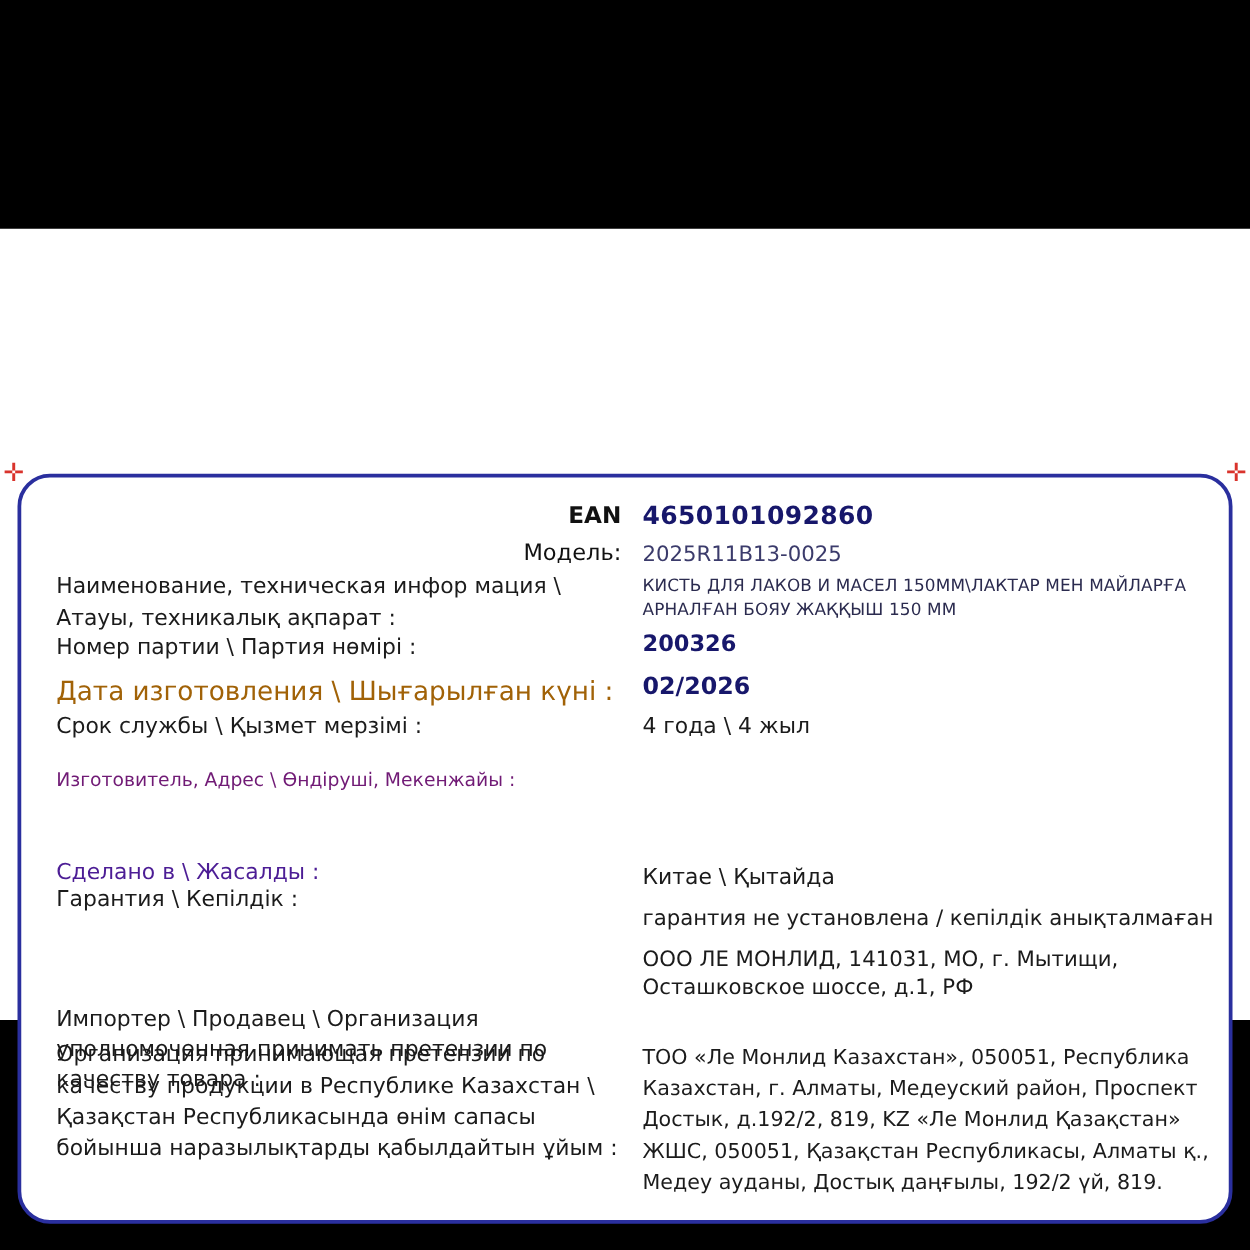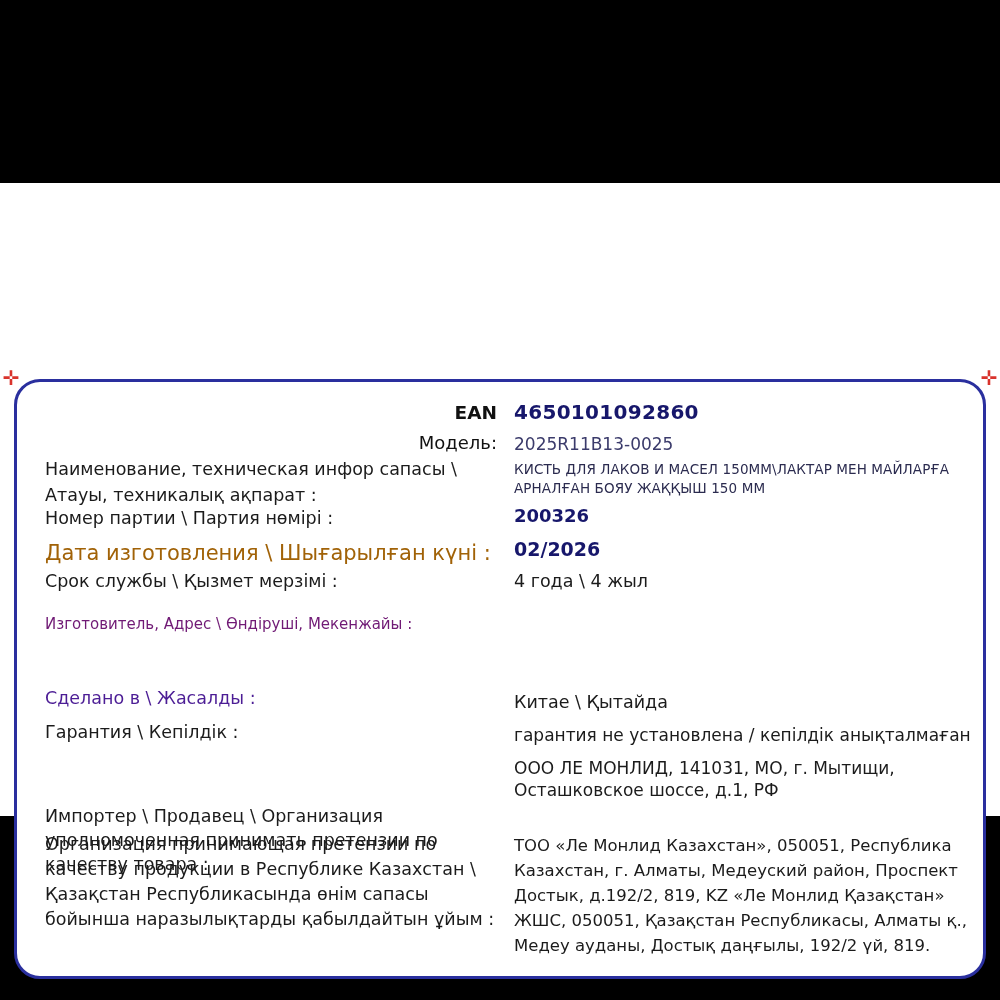"Наименование, техническая инфор сапасы \" div.l-name { text: сапасы -> мация }
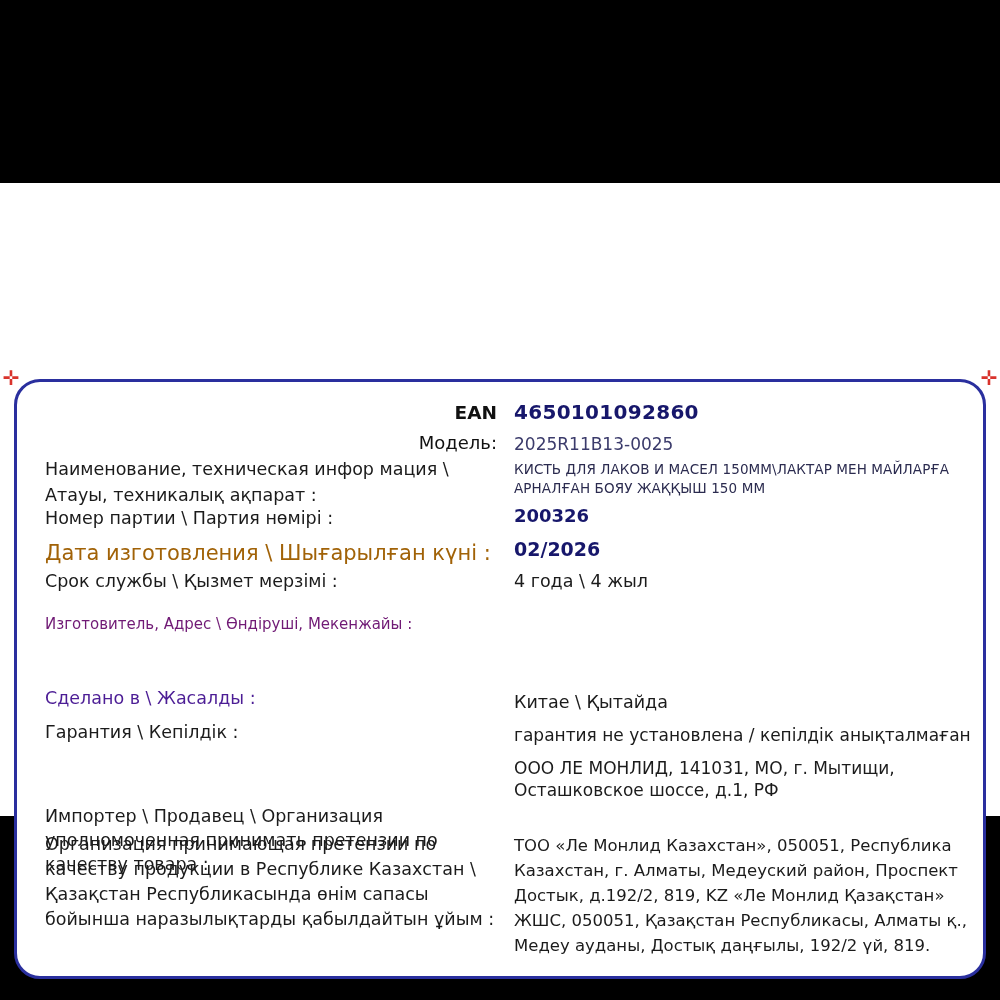"Гарантия \ Кепілдік :" .l-warranty { top: 340px -> 328px }
